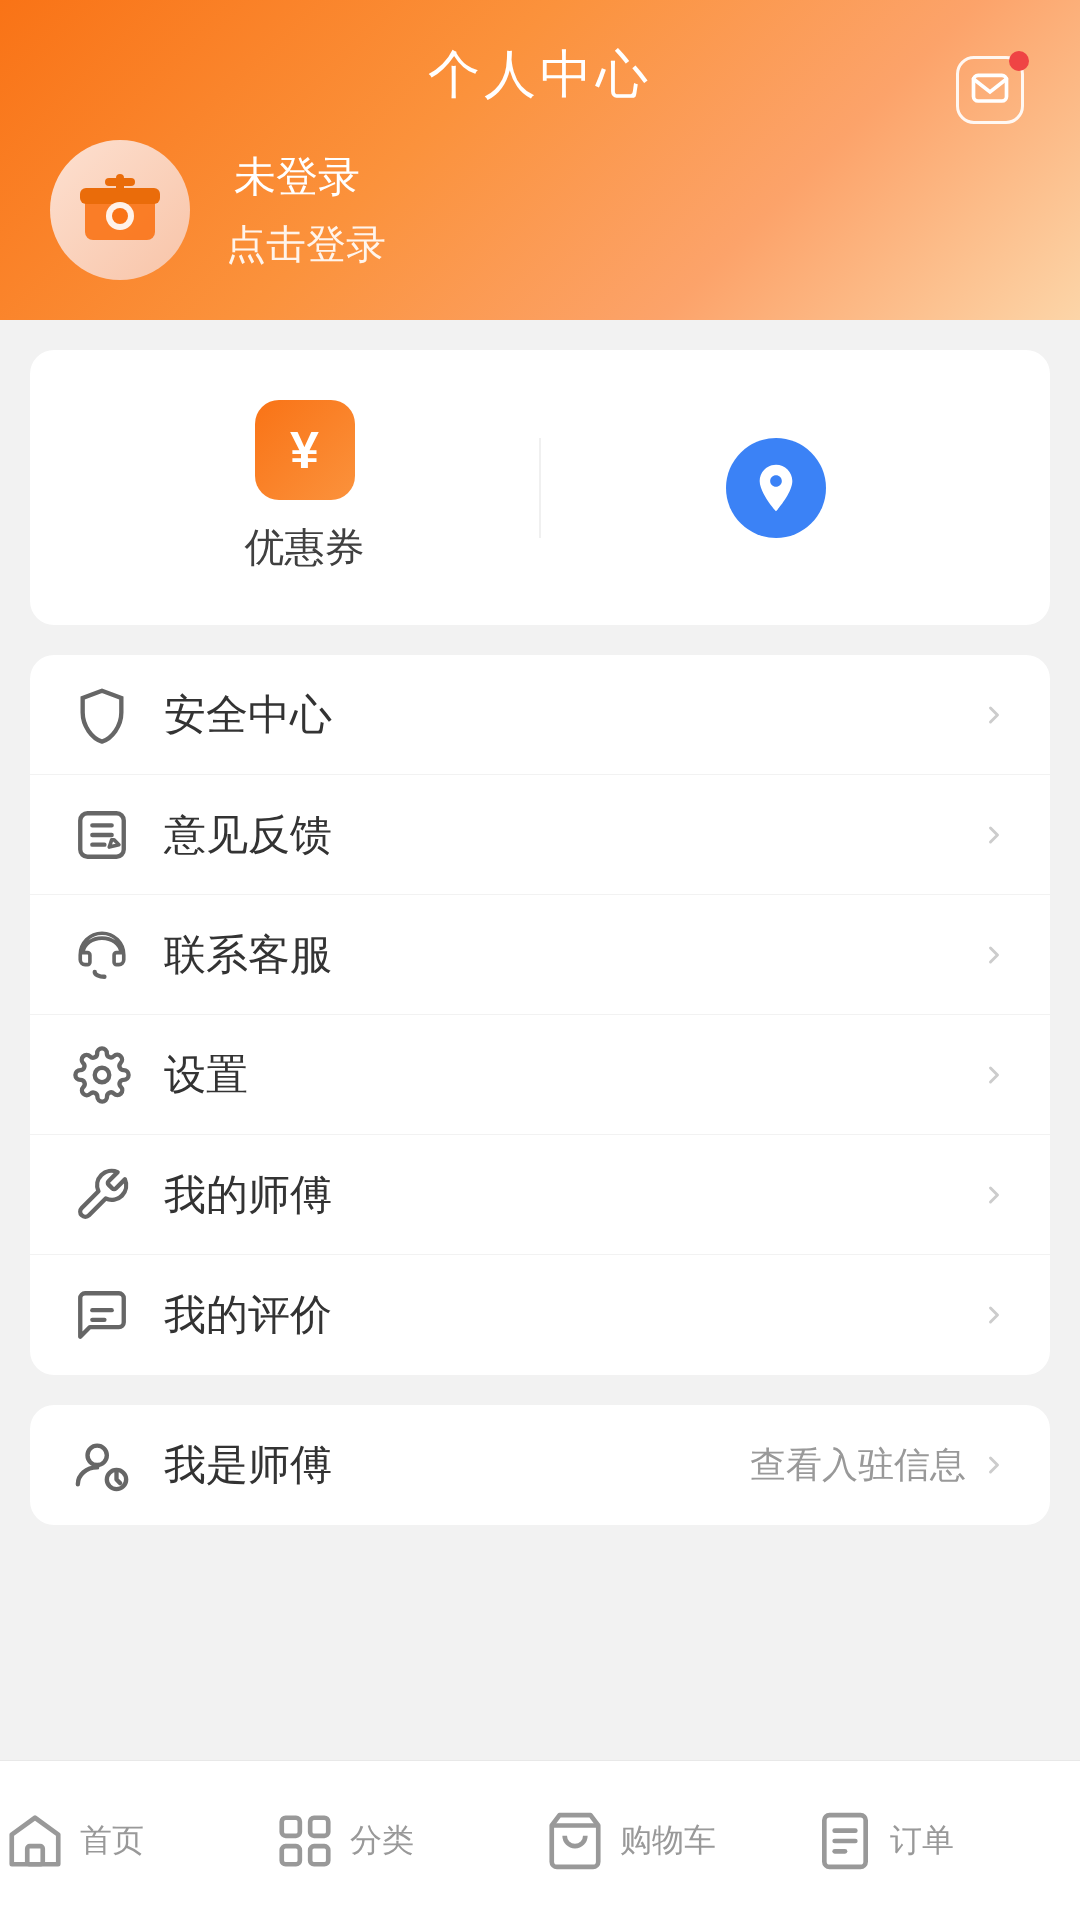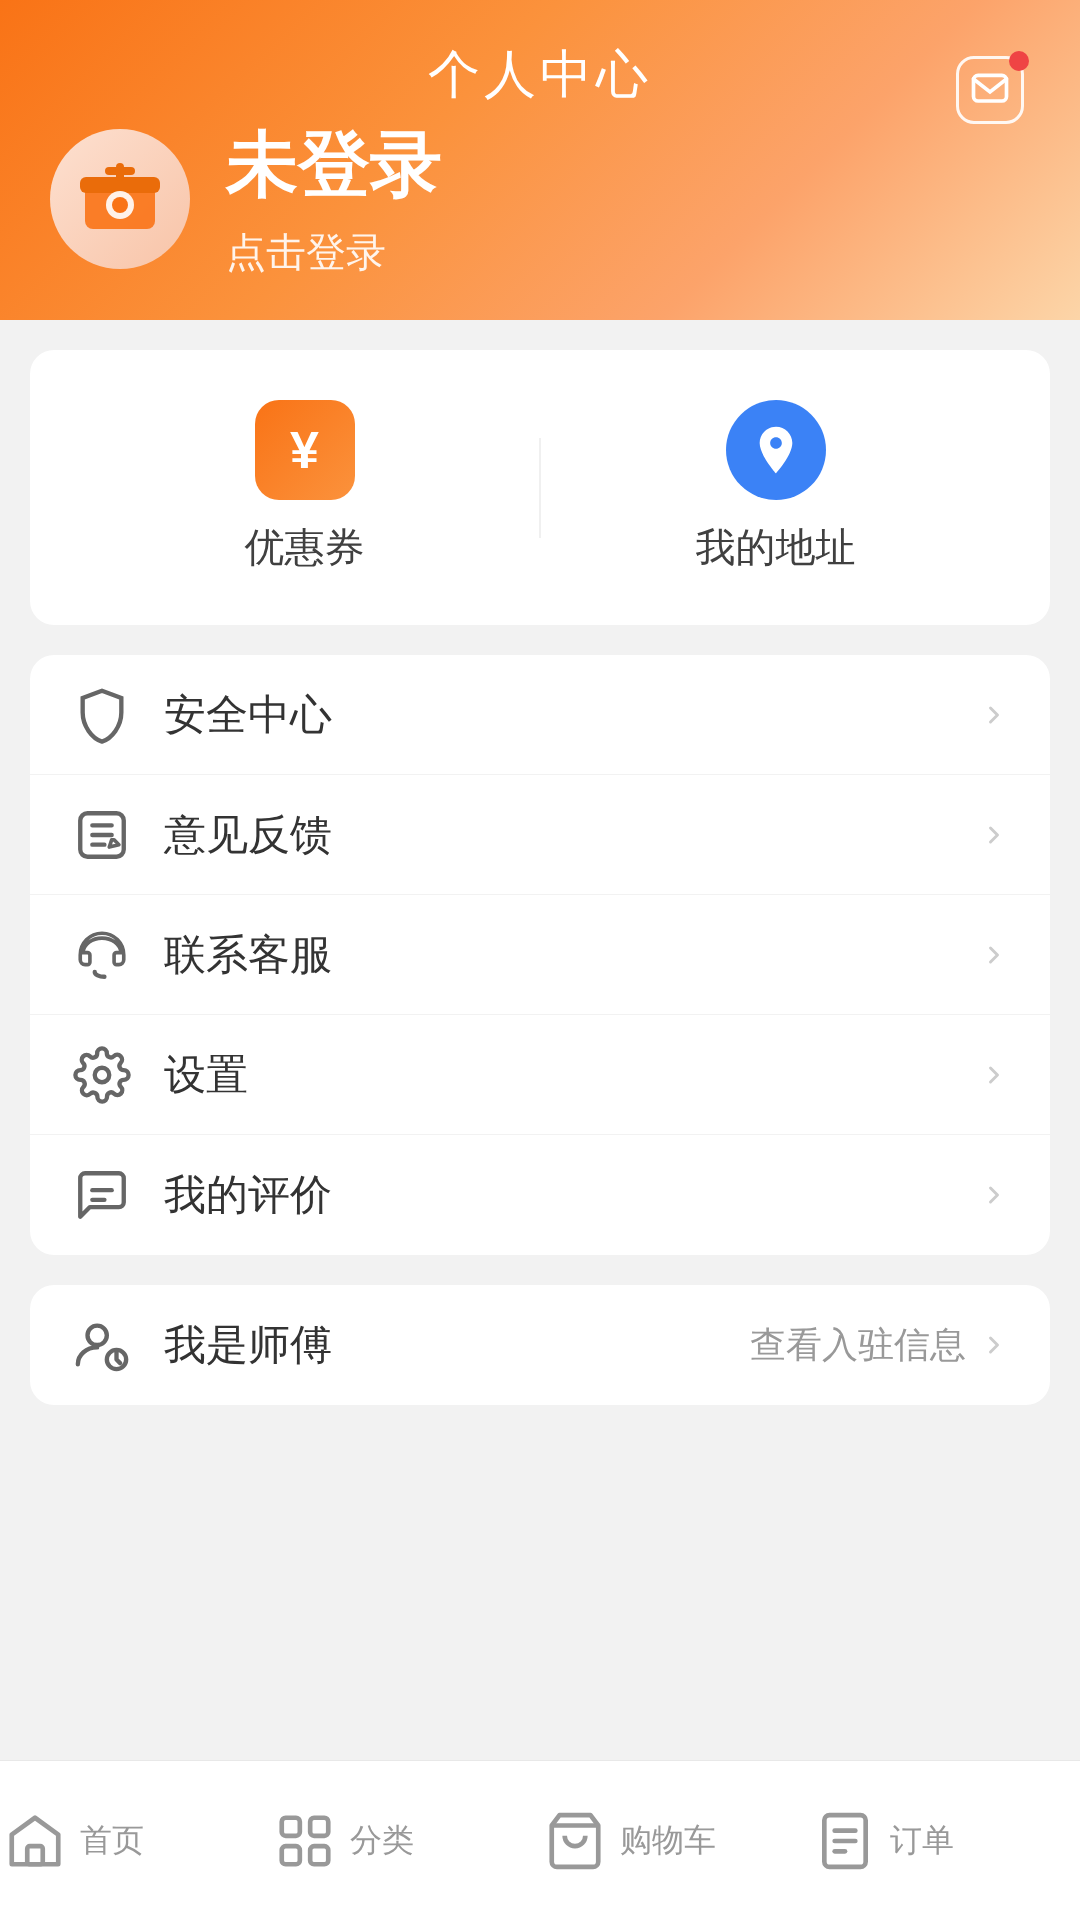"未登录" .user-name { font-size: 72px -> 42px; font-weight: 700 -> 400; margin-left: none -> 8px }
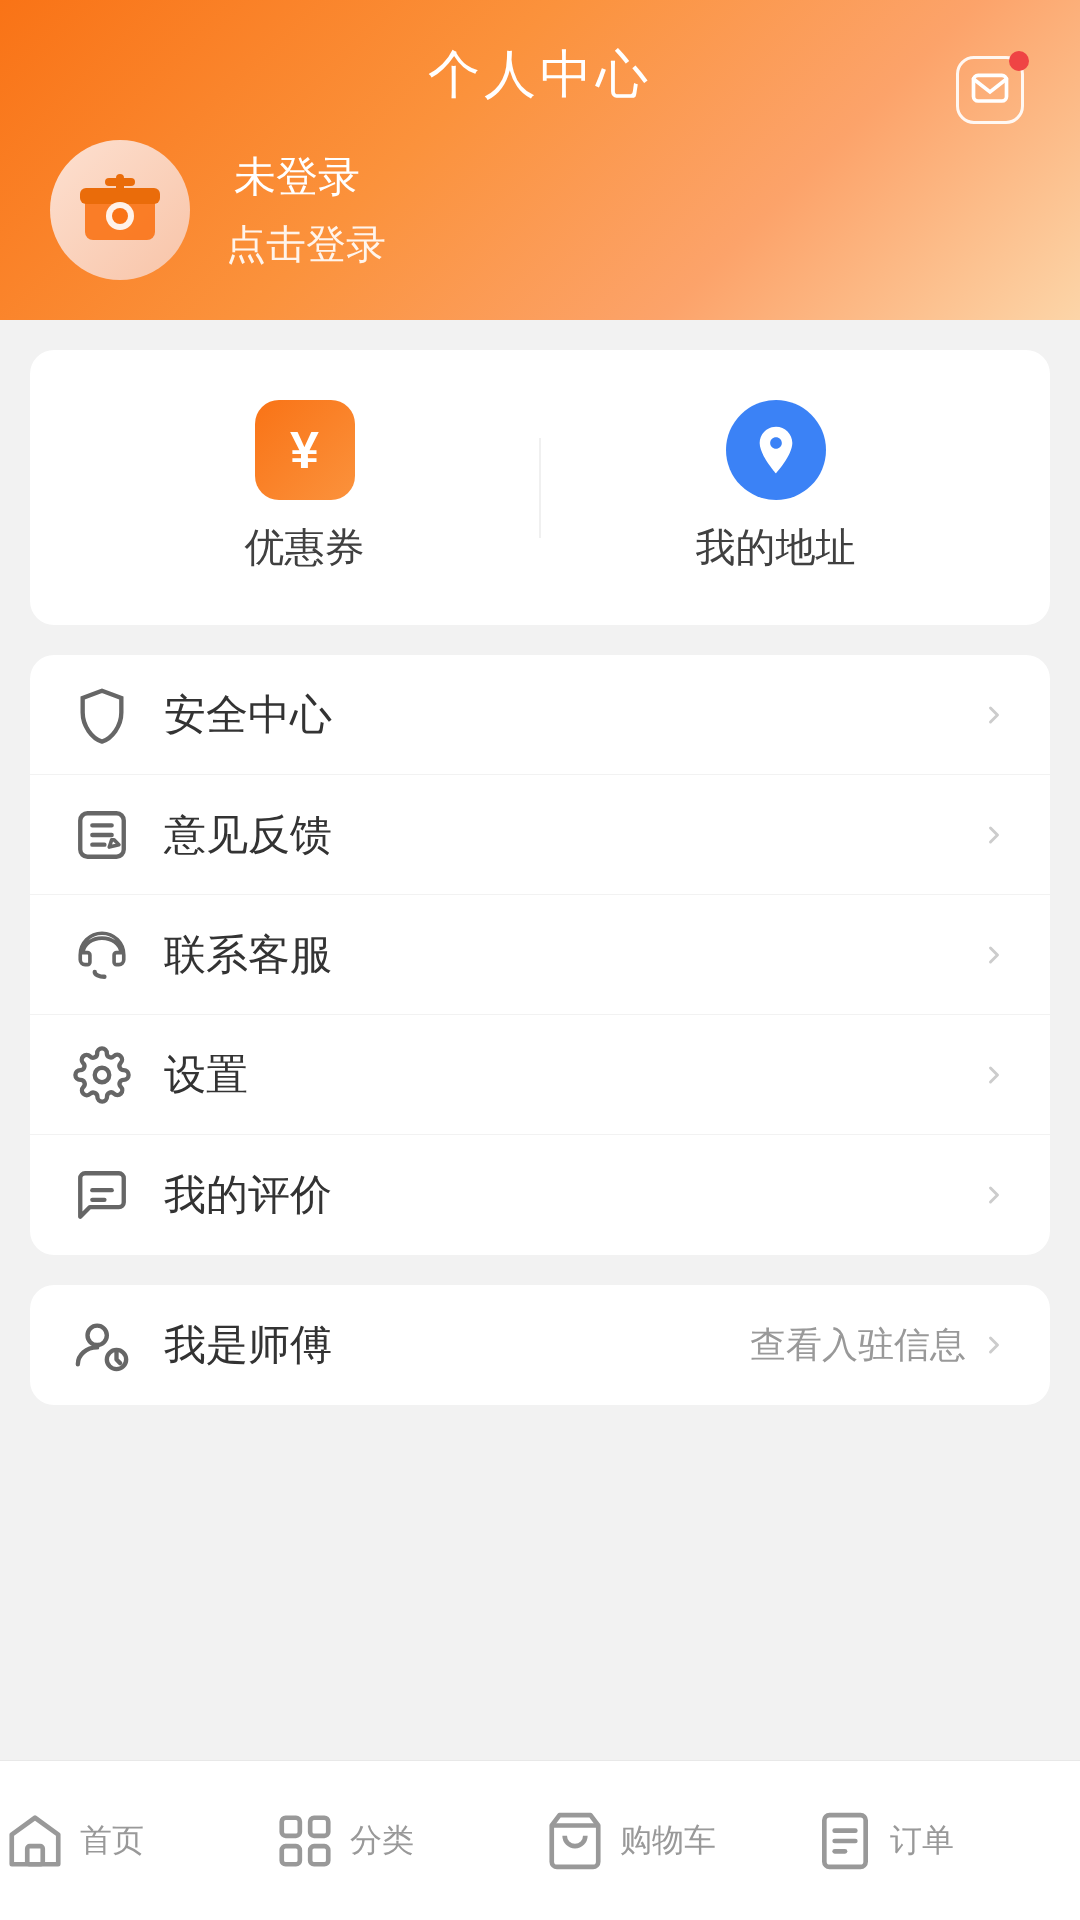"我的地址" span.quick-action-label { html: <span>我的地址</span> -> none }
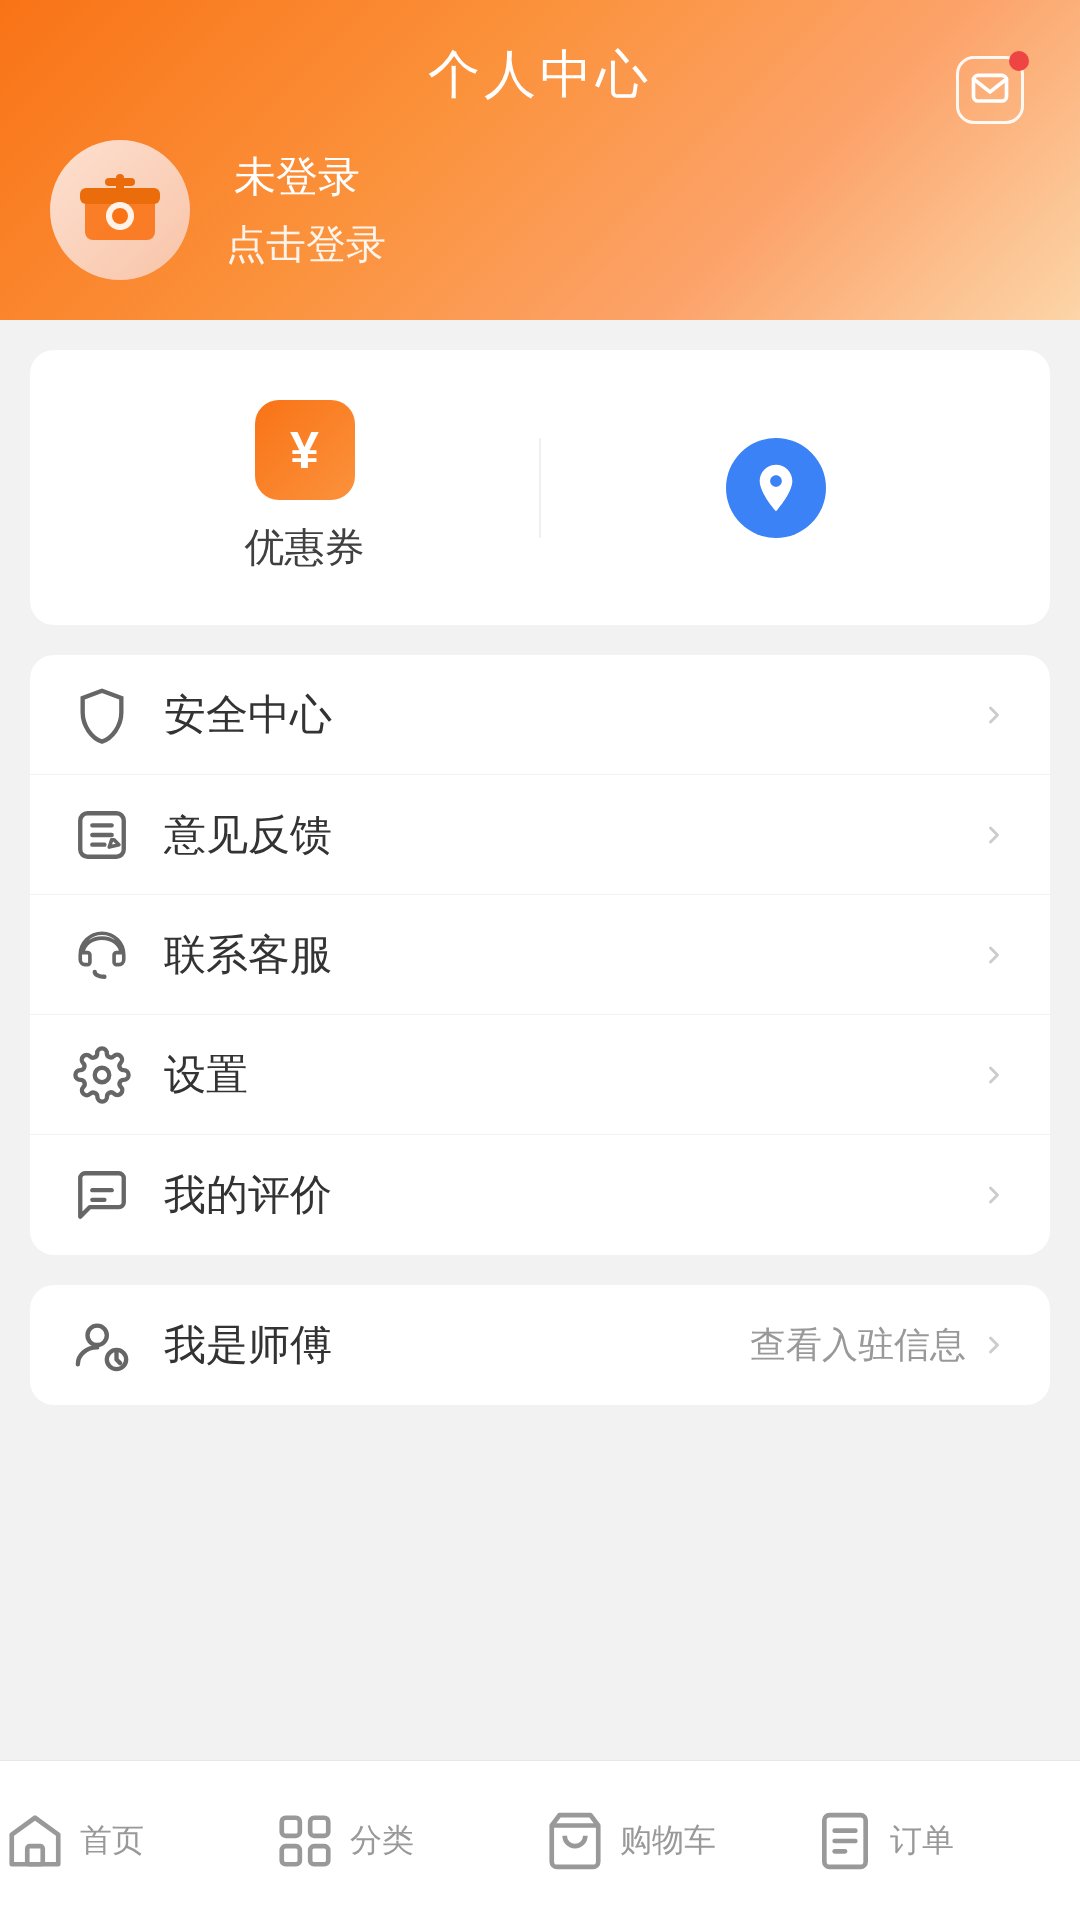"我的师傅" div.menu-item { html: none -> <div> <div> <svg> <path></path> </svg> </div> <span>我的师傅</span> <div> <div> <svg> <polyline></polyline> </svg> </div> </div> </div> }
